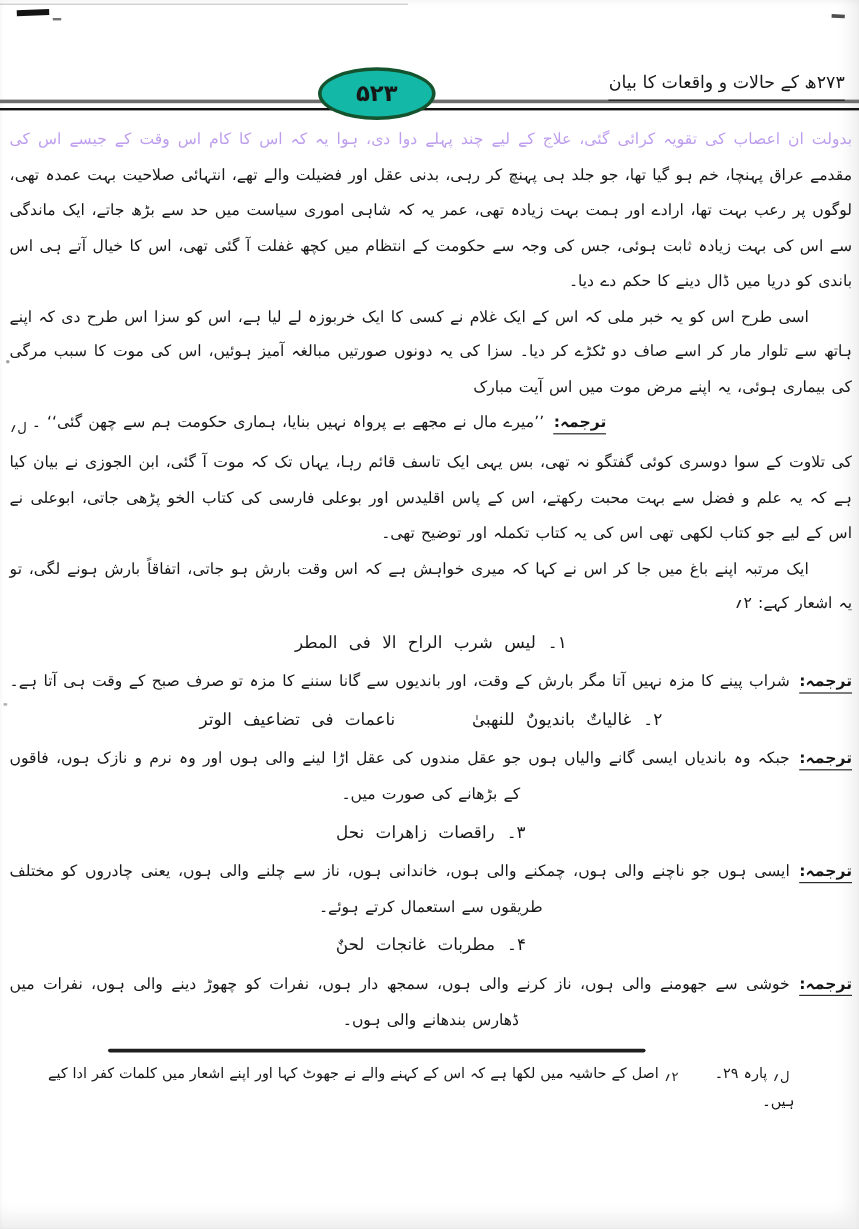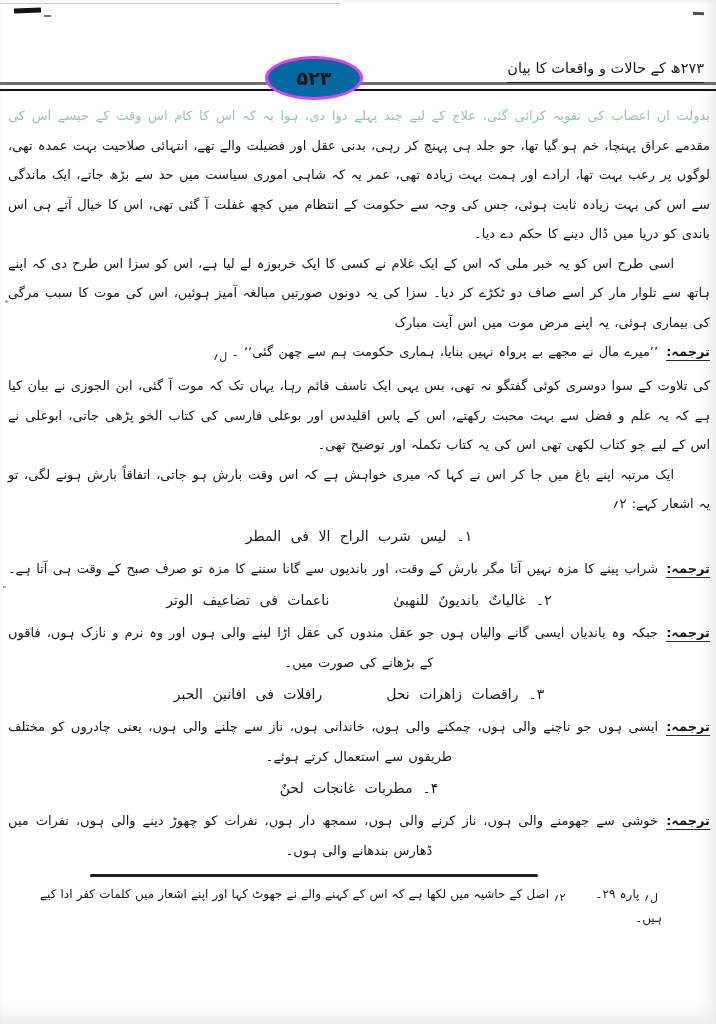"۵۲۳" .oval { background: #0369a1 -> #14b8a6; border: 3px solid #d946ef -> 3px solid #14532d }
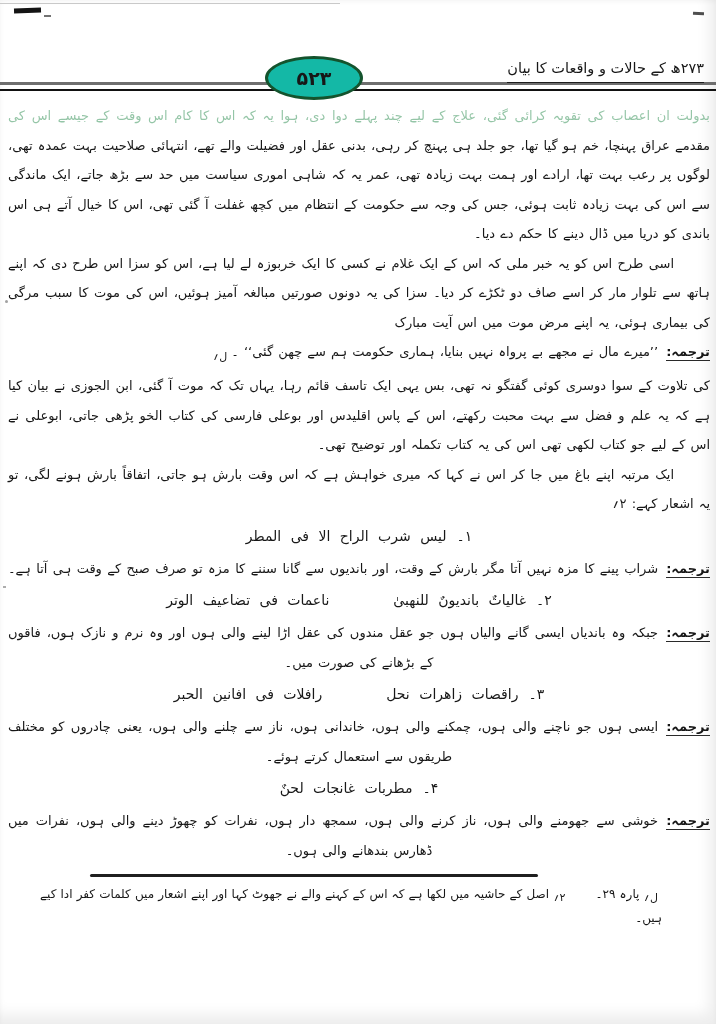"بدولت ان اعصاب کی تقویہ" .faded { color: #15803d -> #6d28d9 }
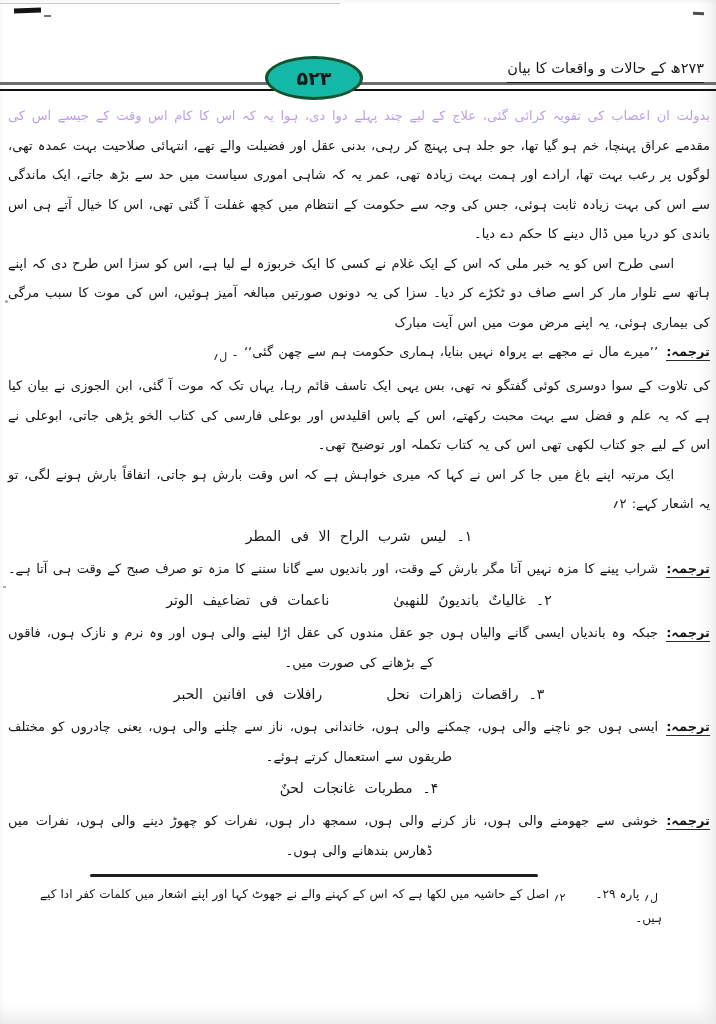"ترجمہ:’’میرے مال نے مجھے بے" .quote-line { text-align: right -> left }
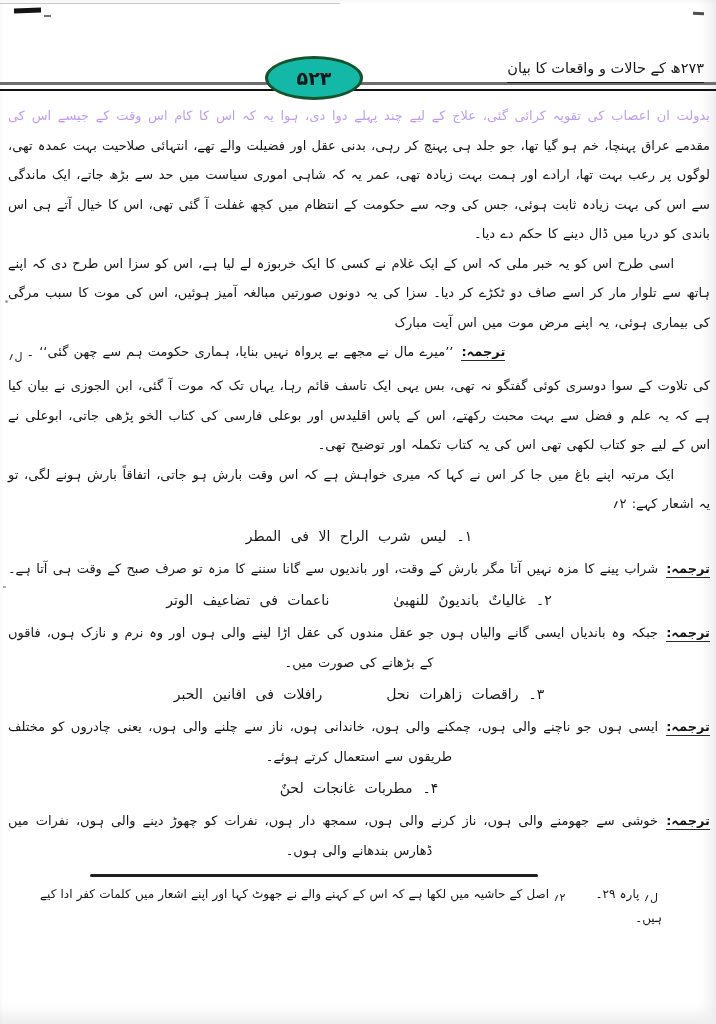"رافلات فی افانین الحبر" span.v-left { html: <span>رافلات فی افانین الحبر</span> -> none }
